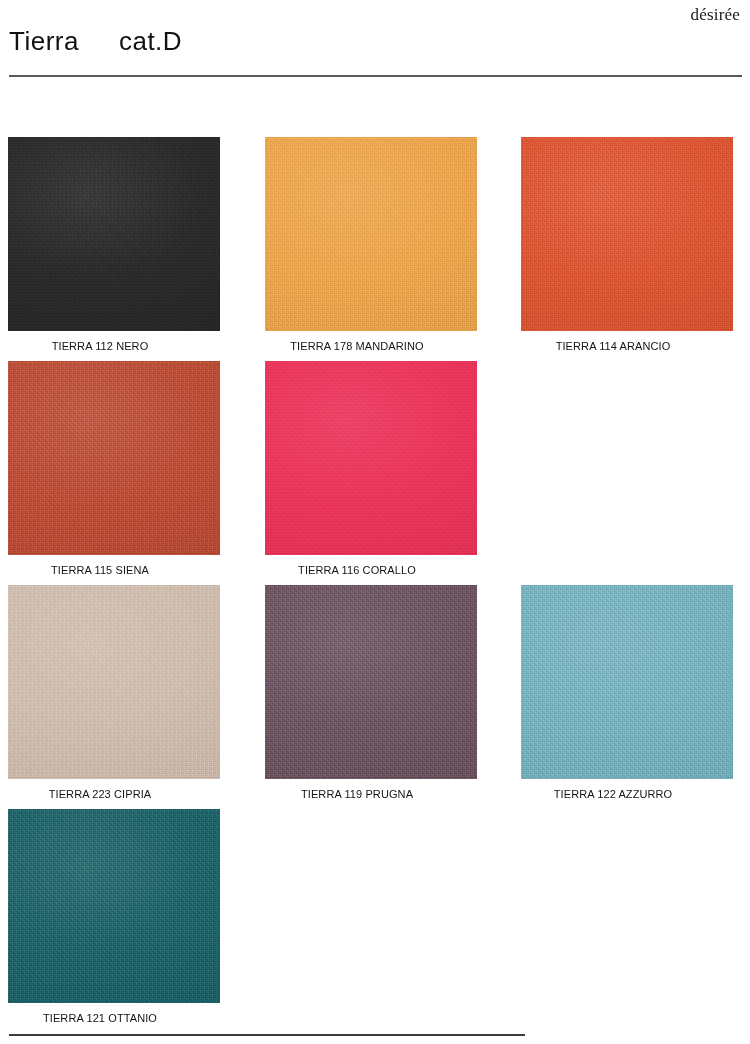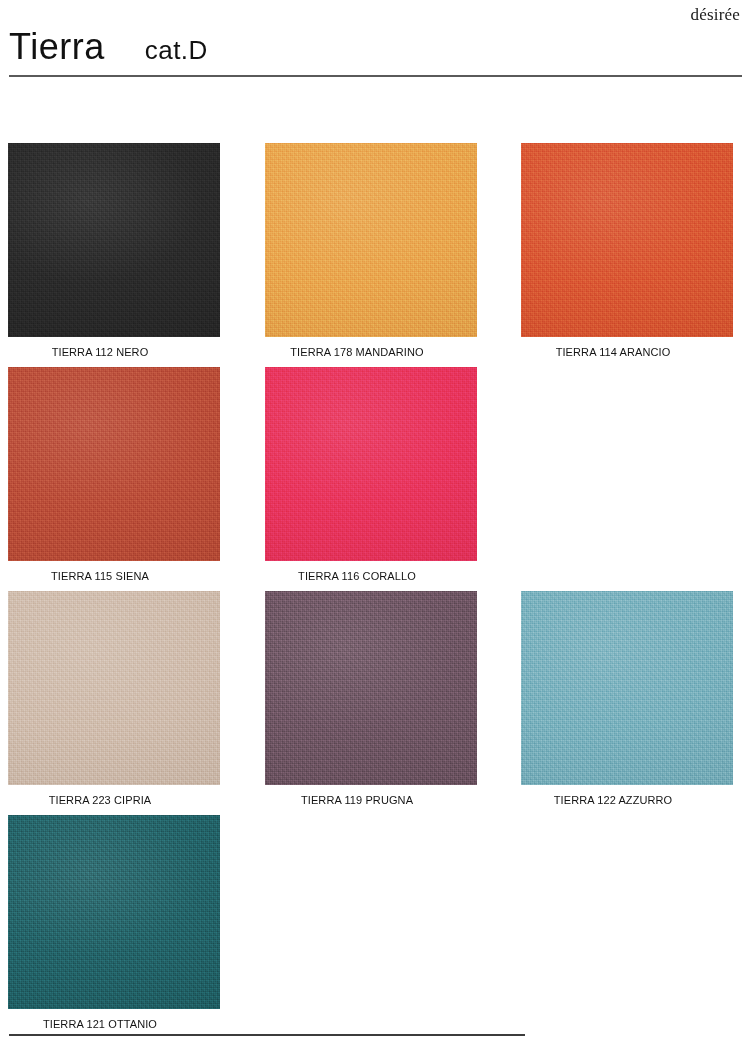"Tierra" .title-main { font-size: 36px -> 26px }
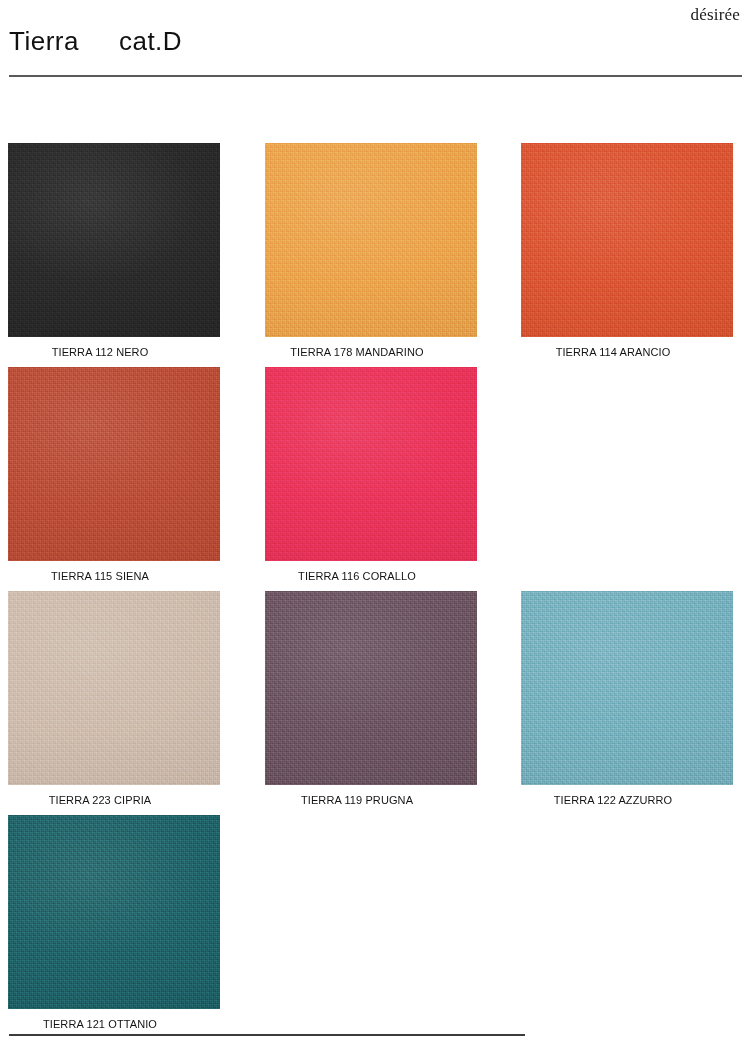"TIERRA 112 NERO" .swatch-cell { top: 17px -> 11px }
